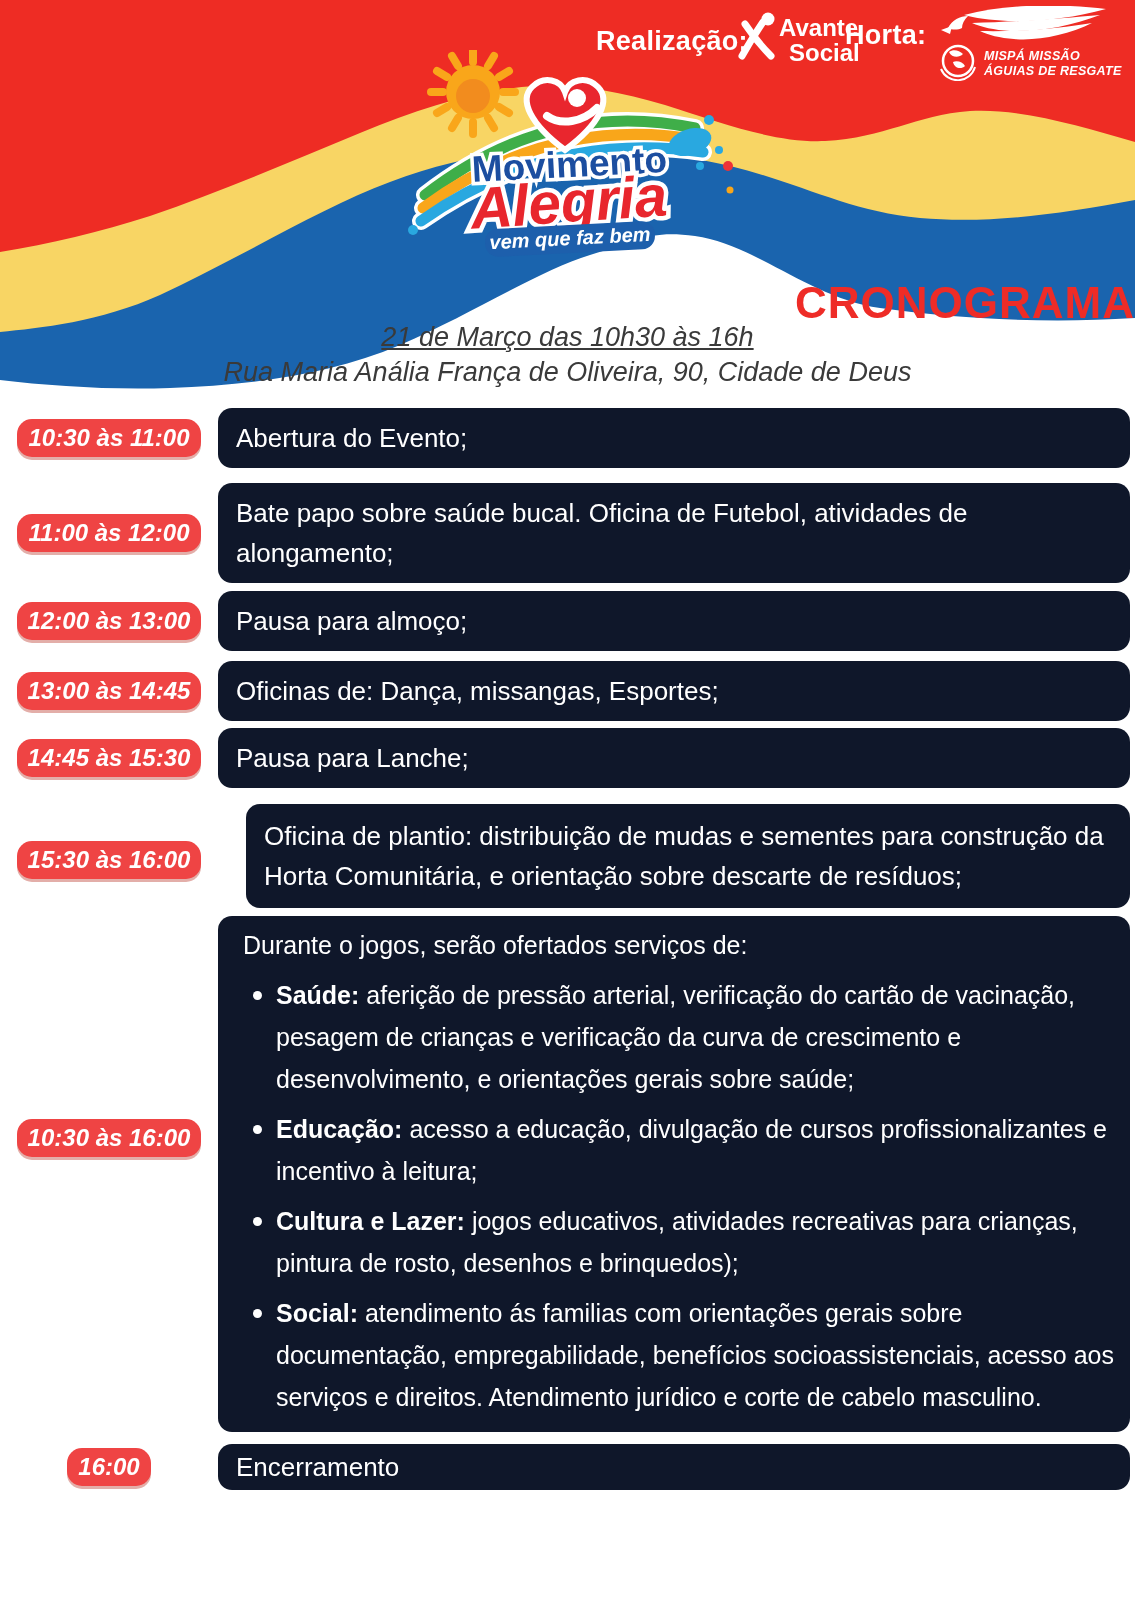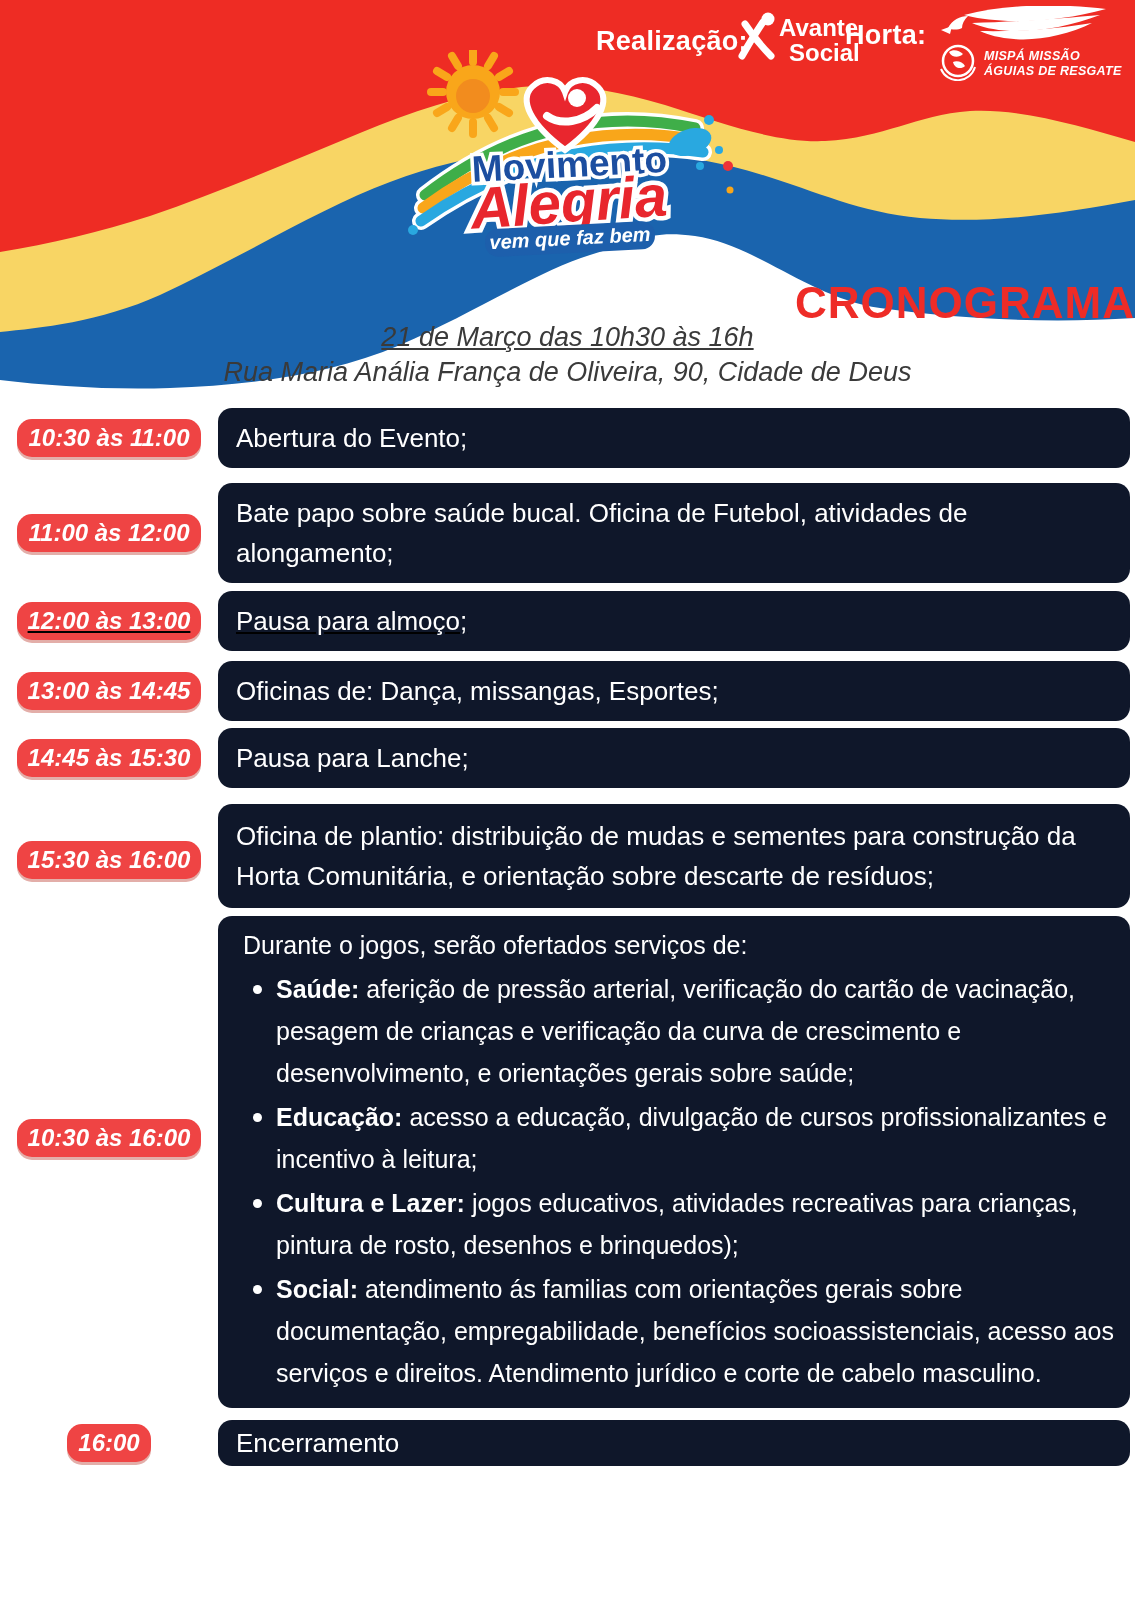"12:00 às 13:00" .row.r3 { text-decoration: underline -> none }
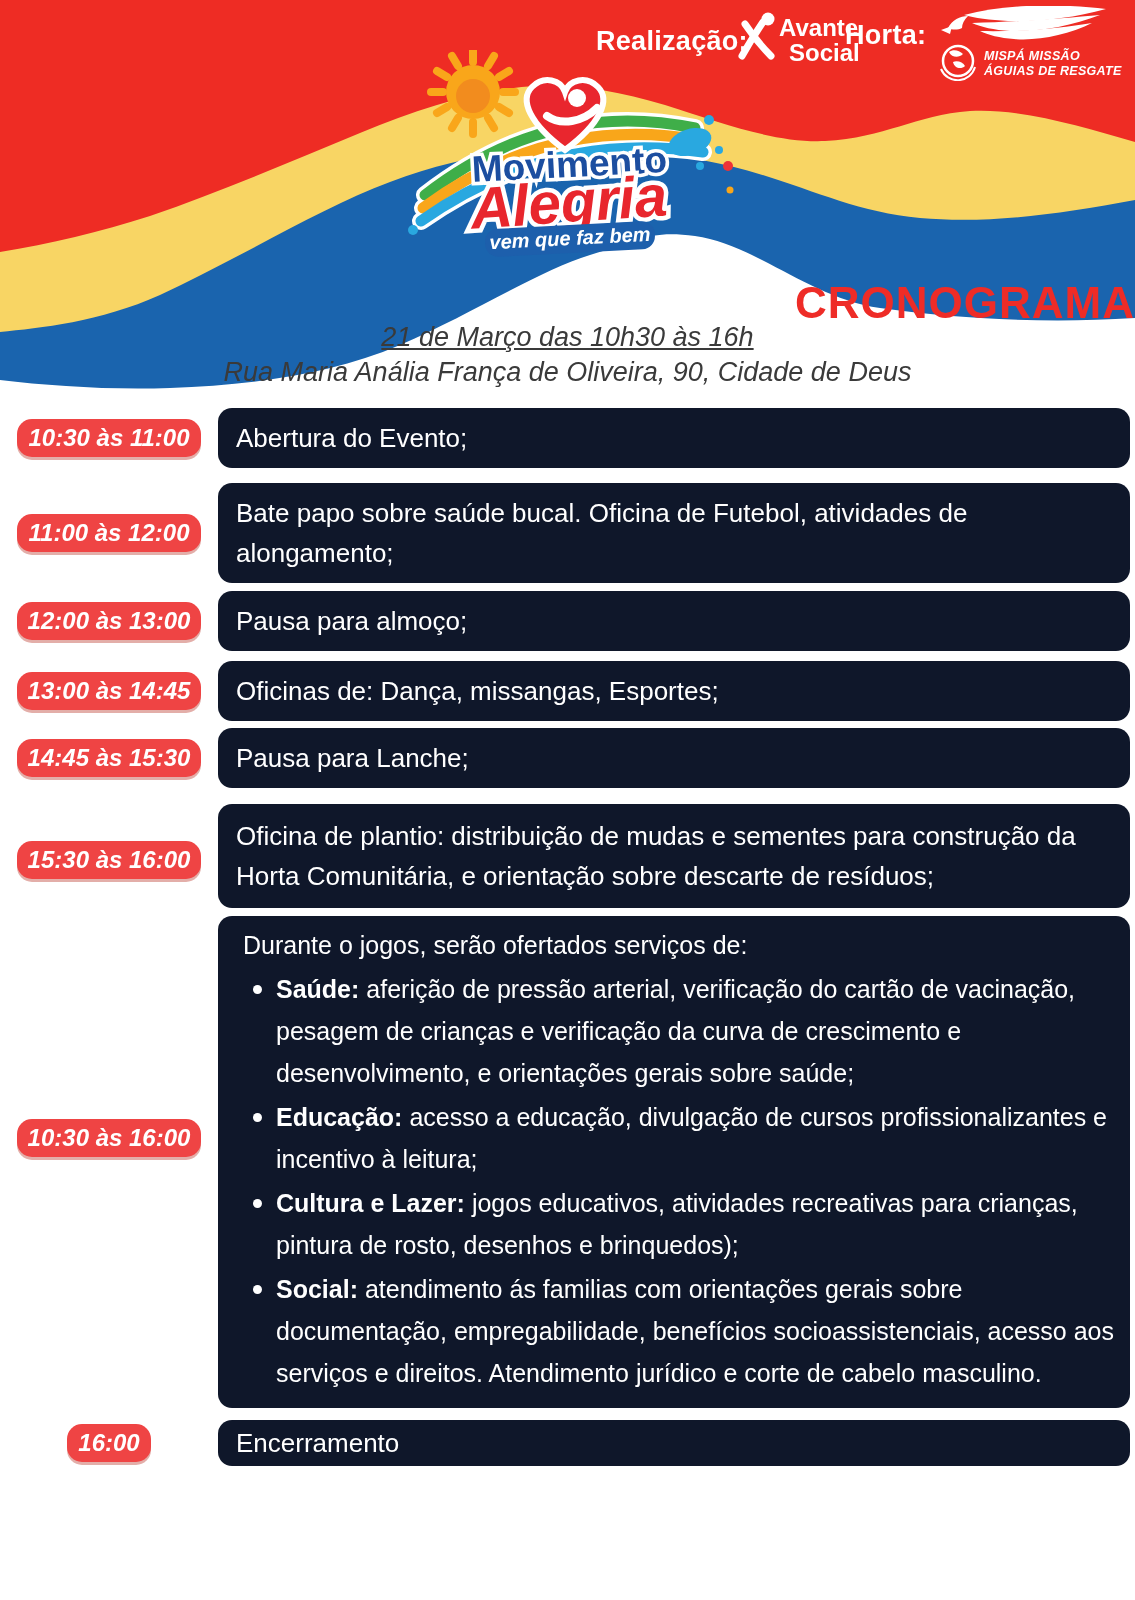"15:30 às 16:00" .row.r6 { gap: none -> 28px }
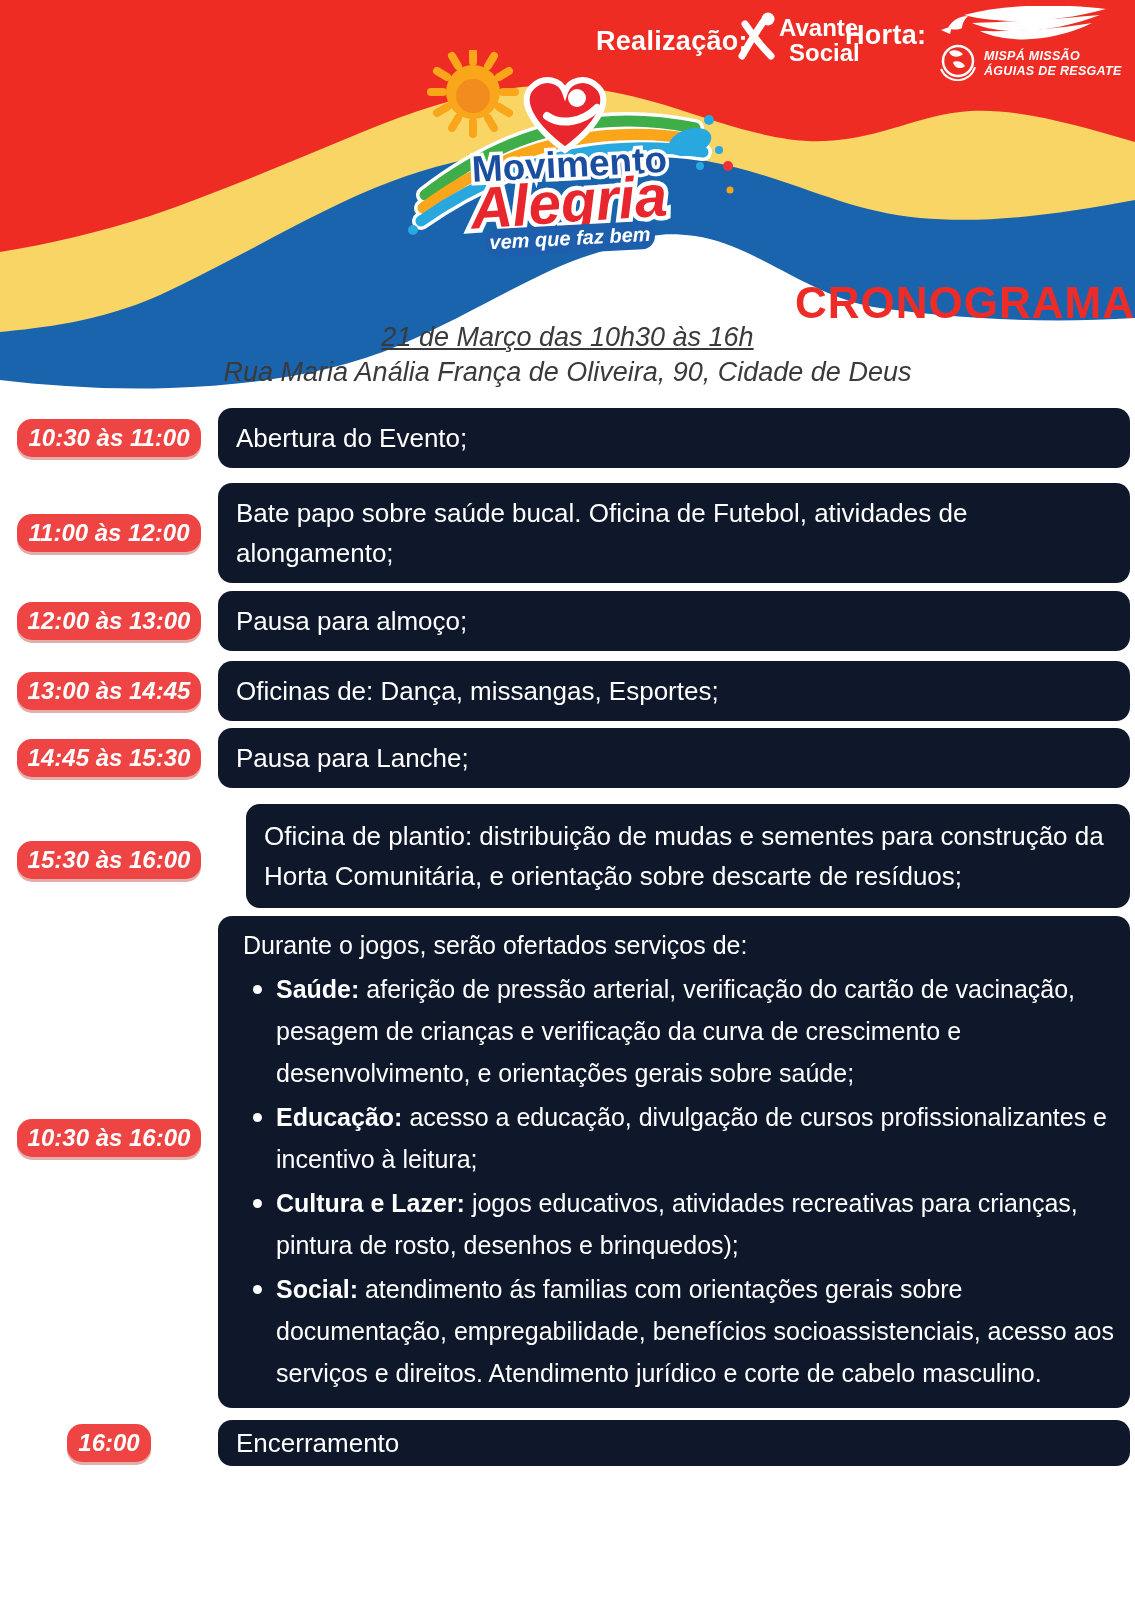"Saúde: aferição de pressão arterial," .svc-item { margin-top: 2px -> 8px }
